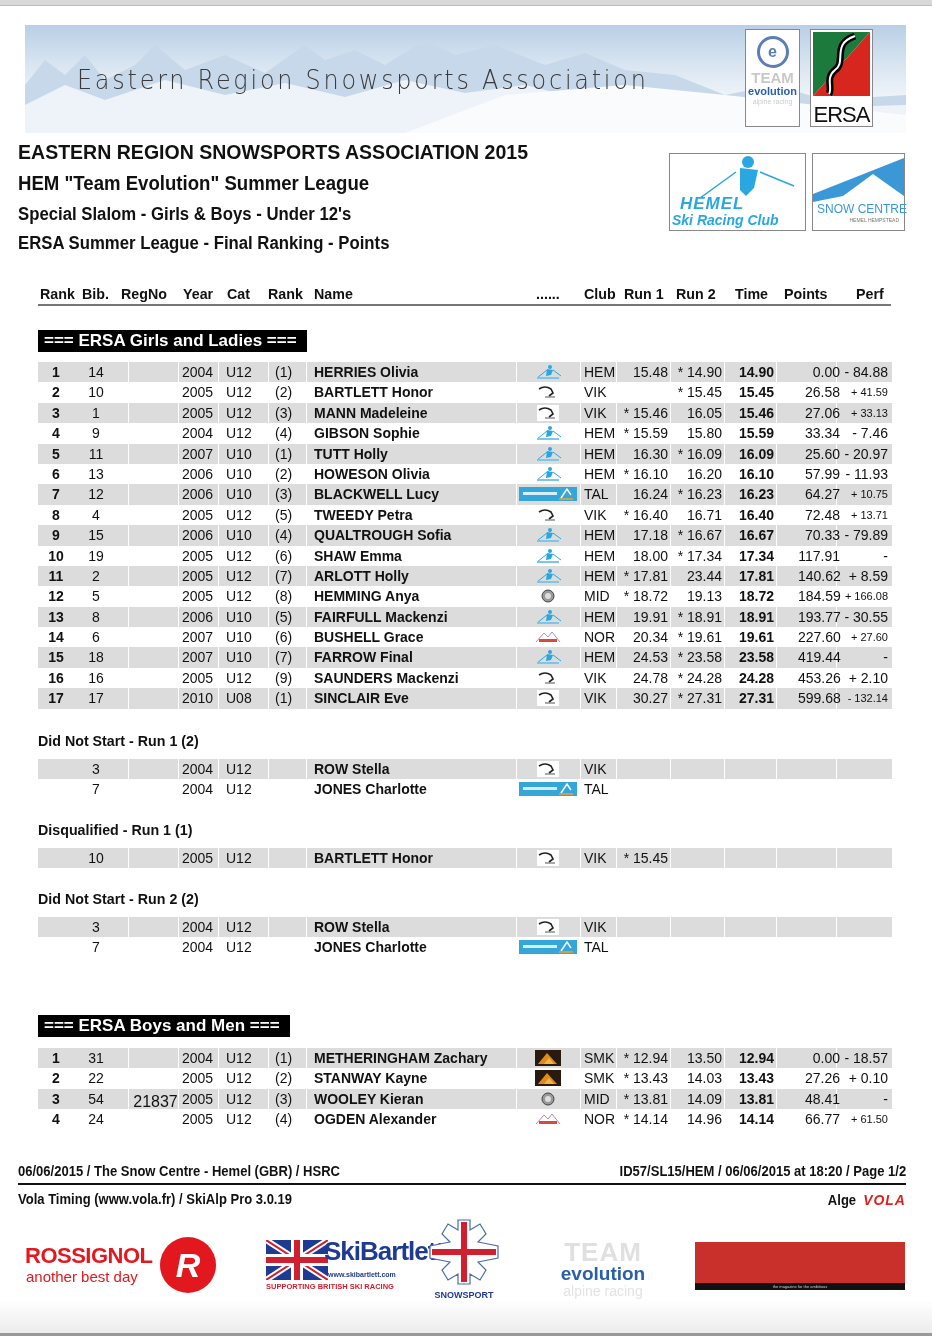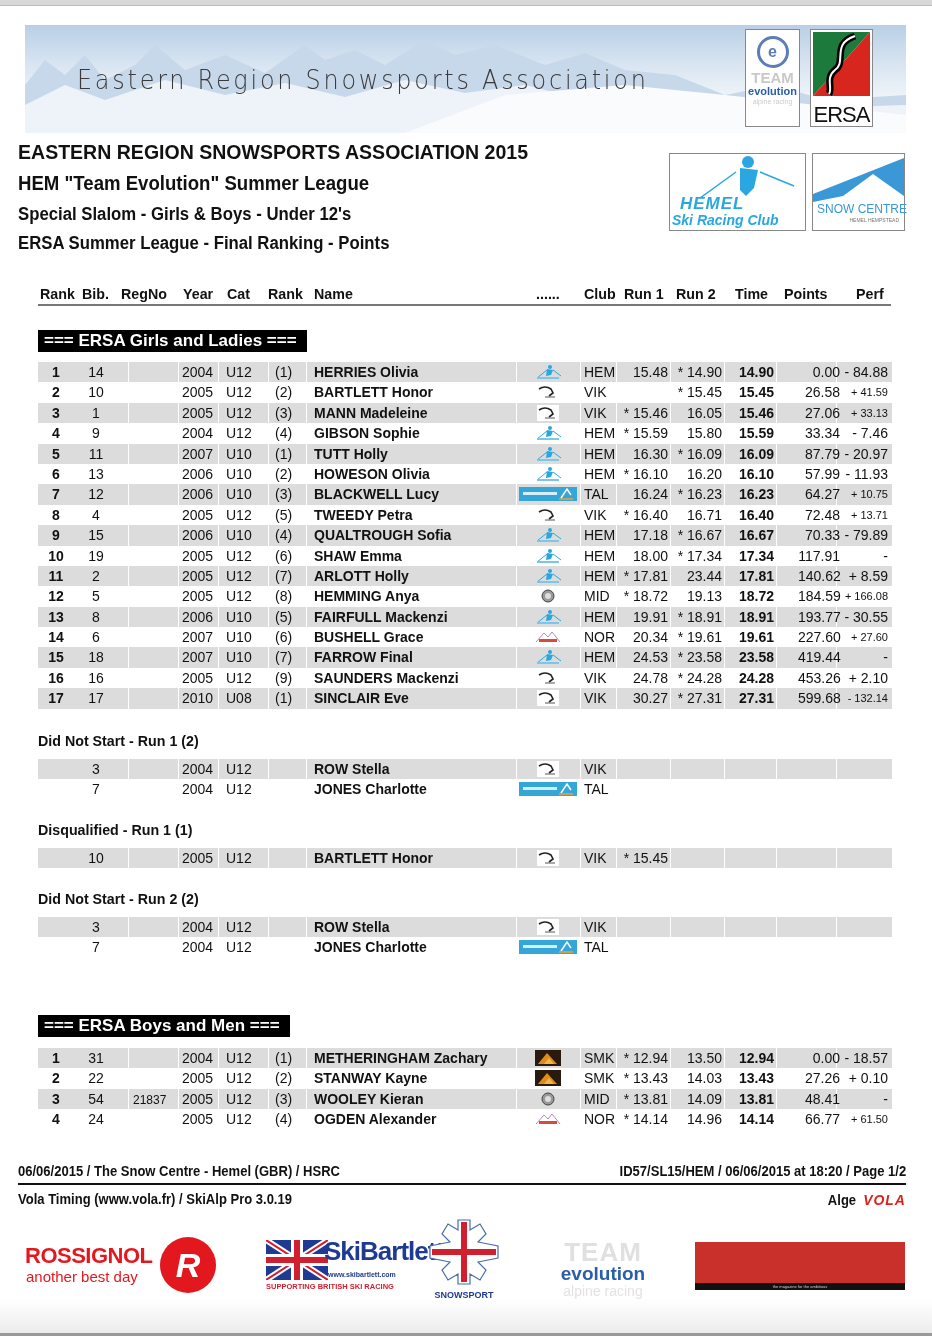"87.79" span.c-pts { text: 87.79 -> 25.60 }
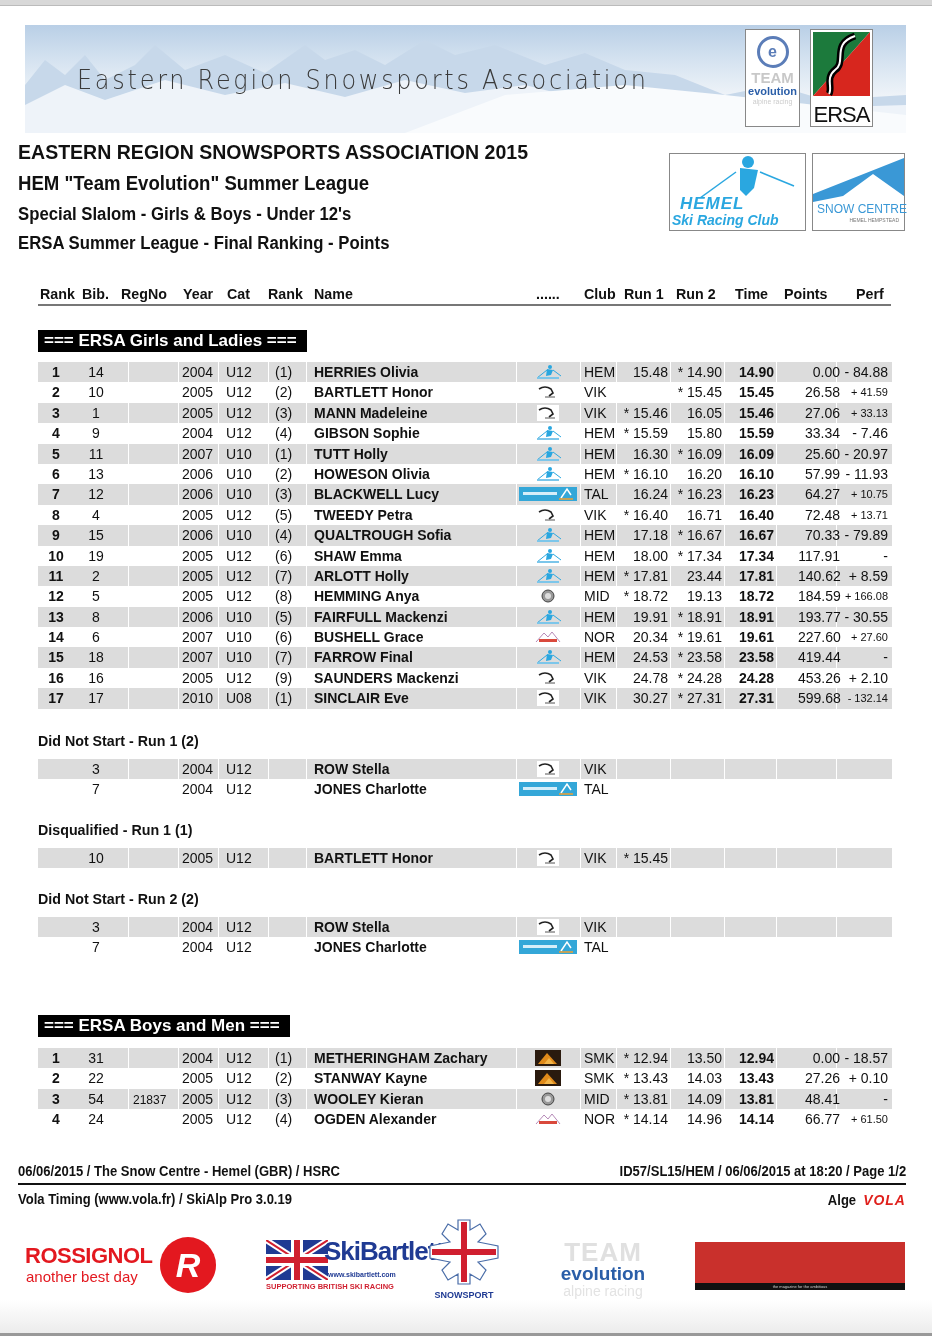"21837" .c-reg { font-size: 12px -> 16px; text-align: left -> center }
